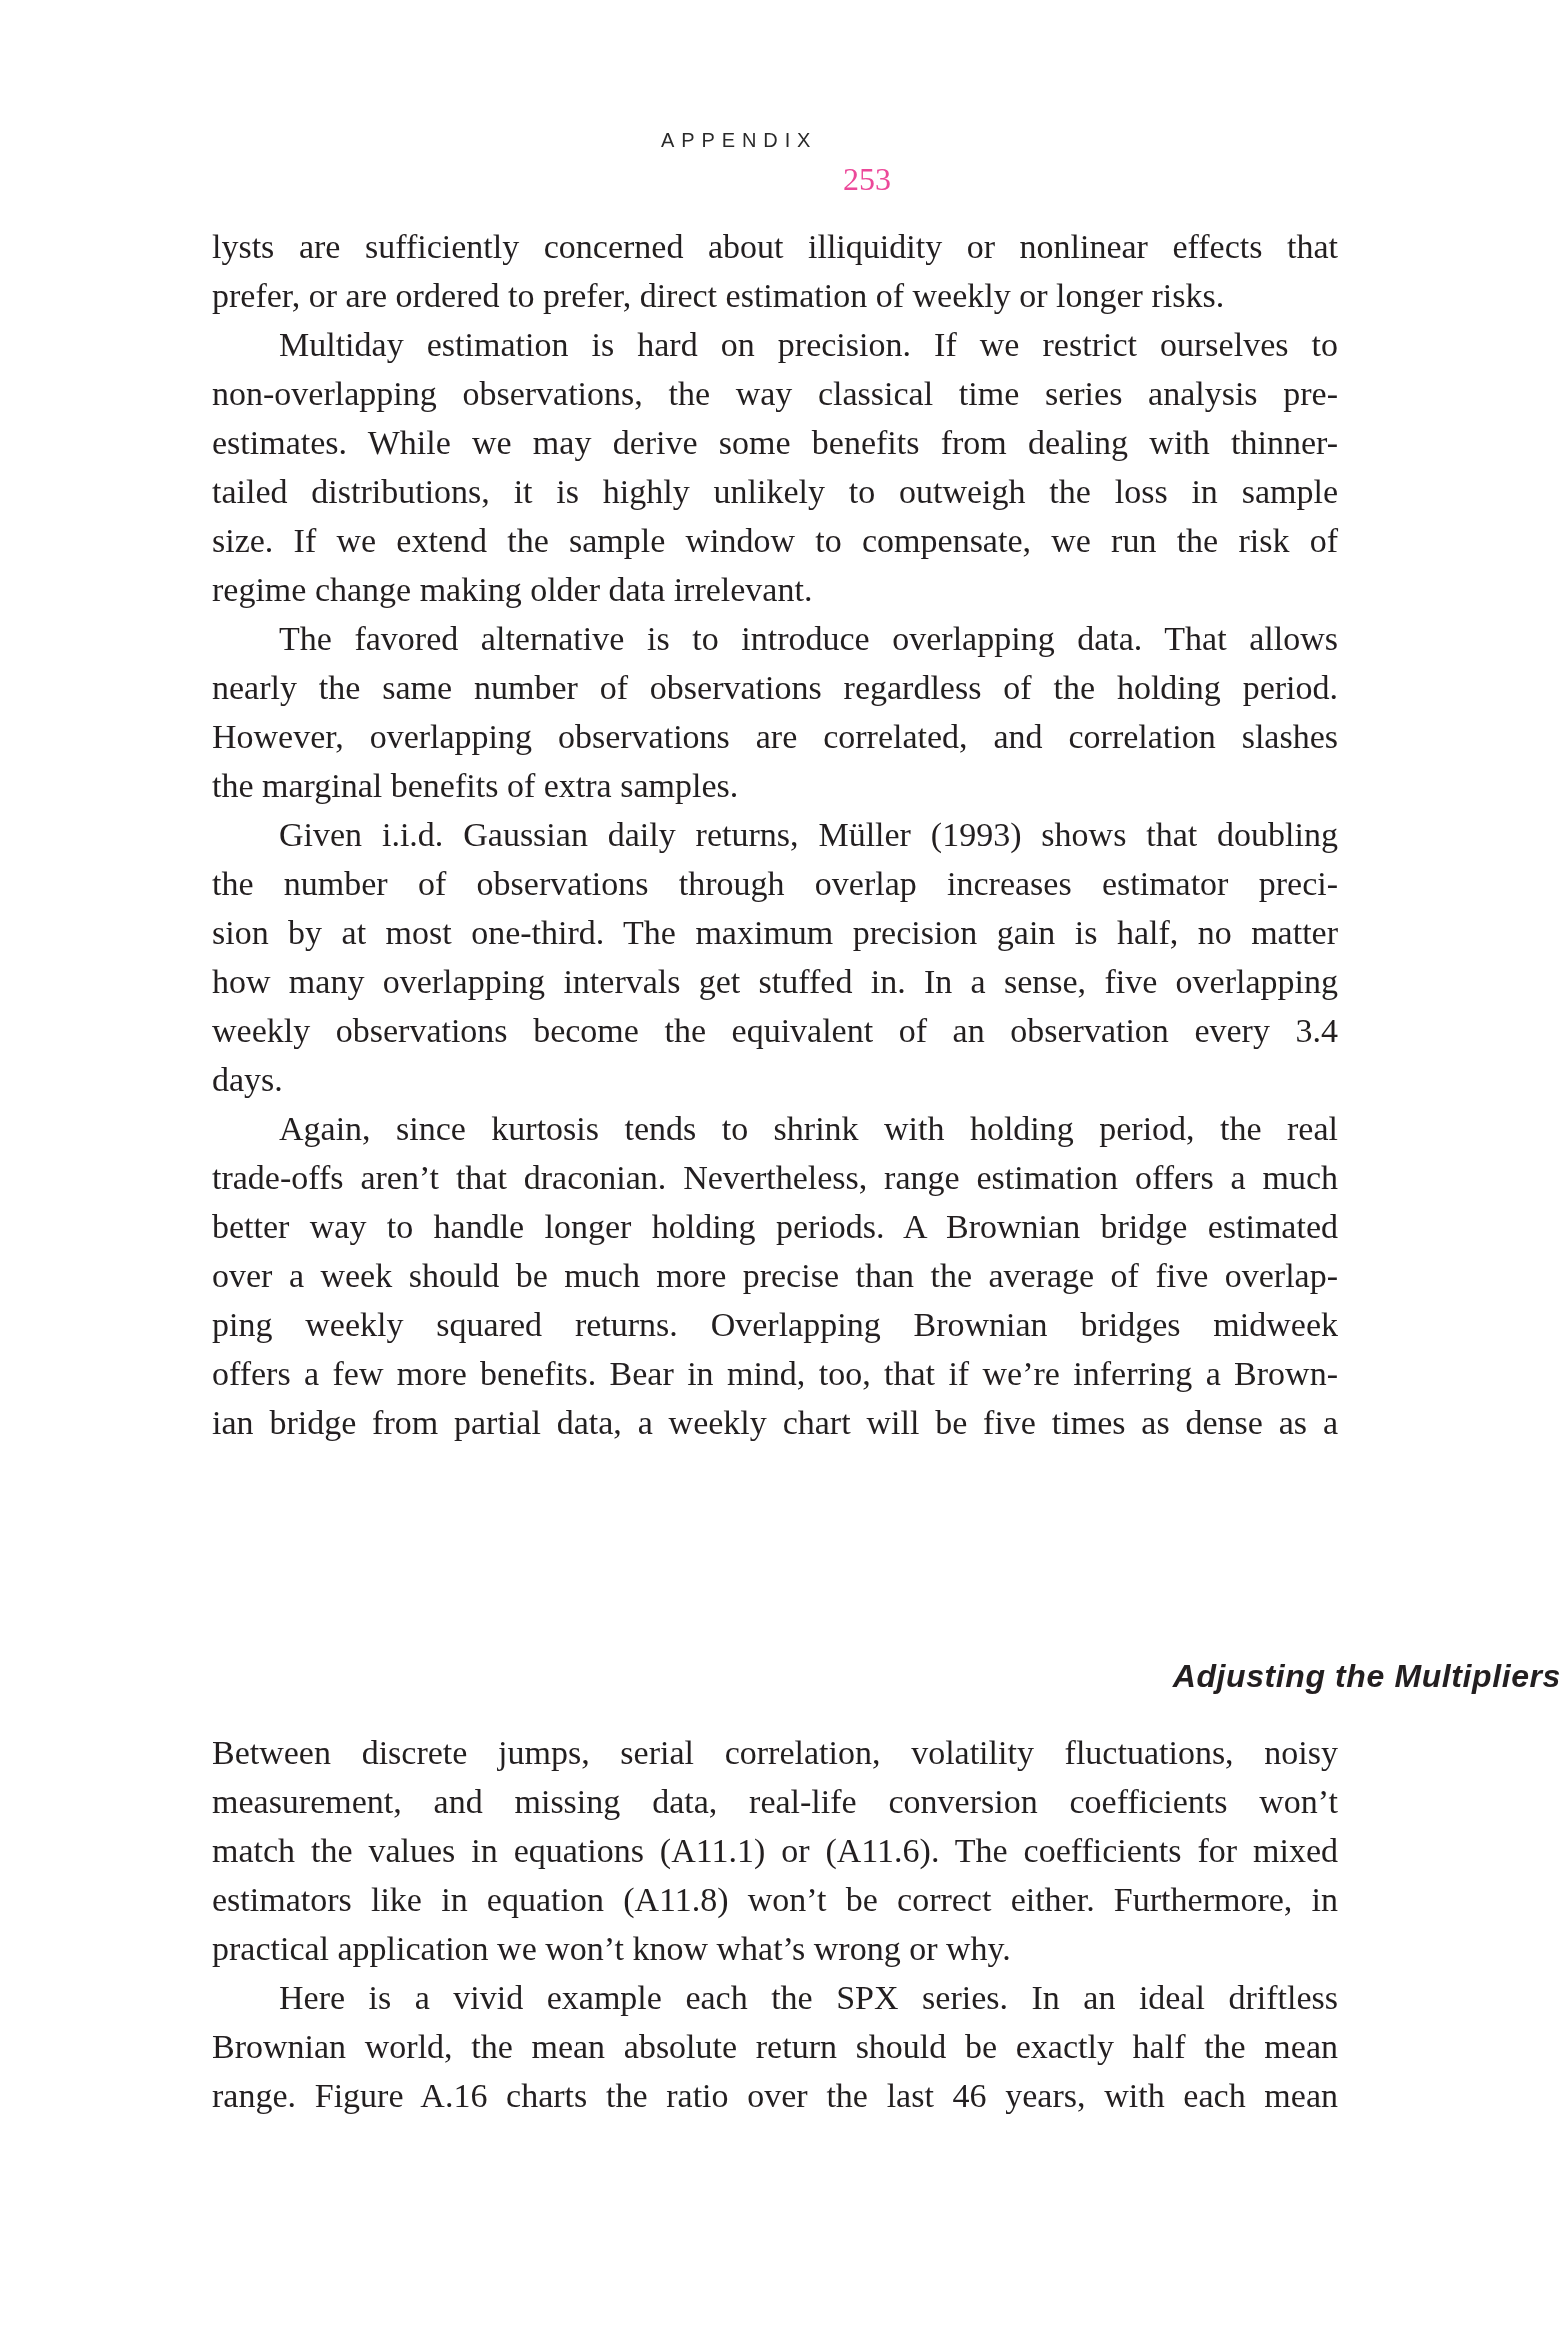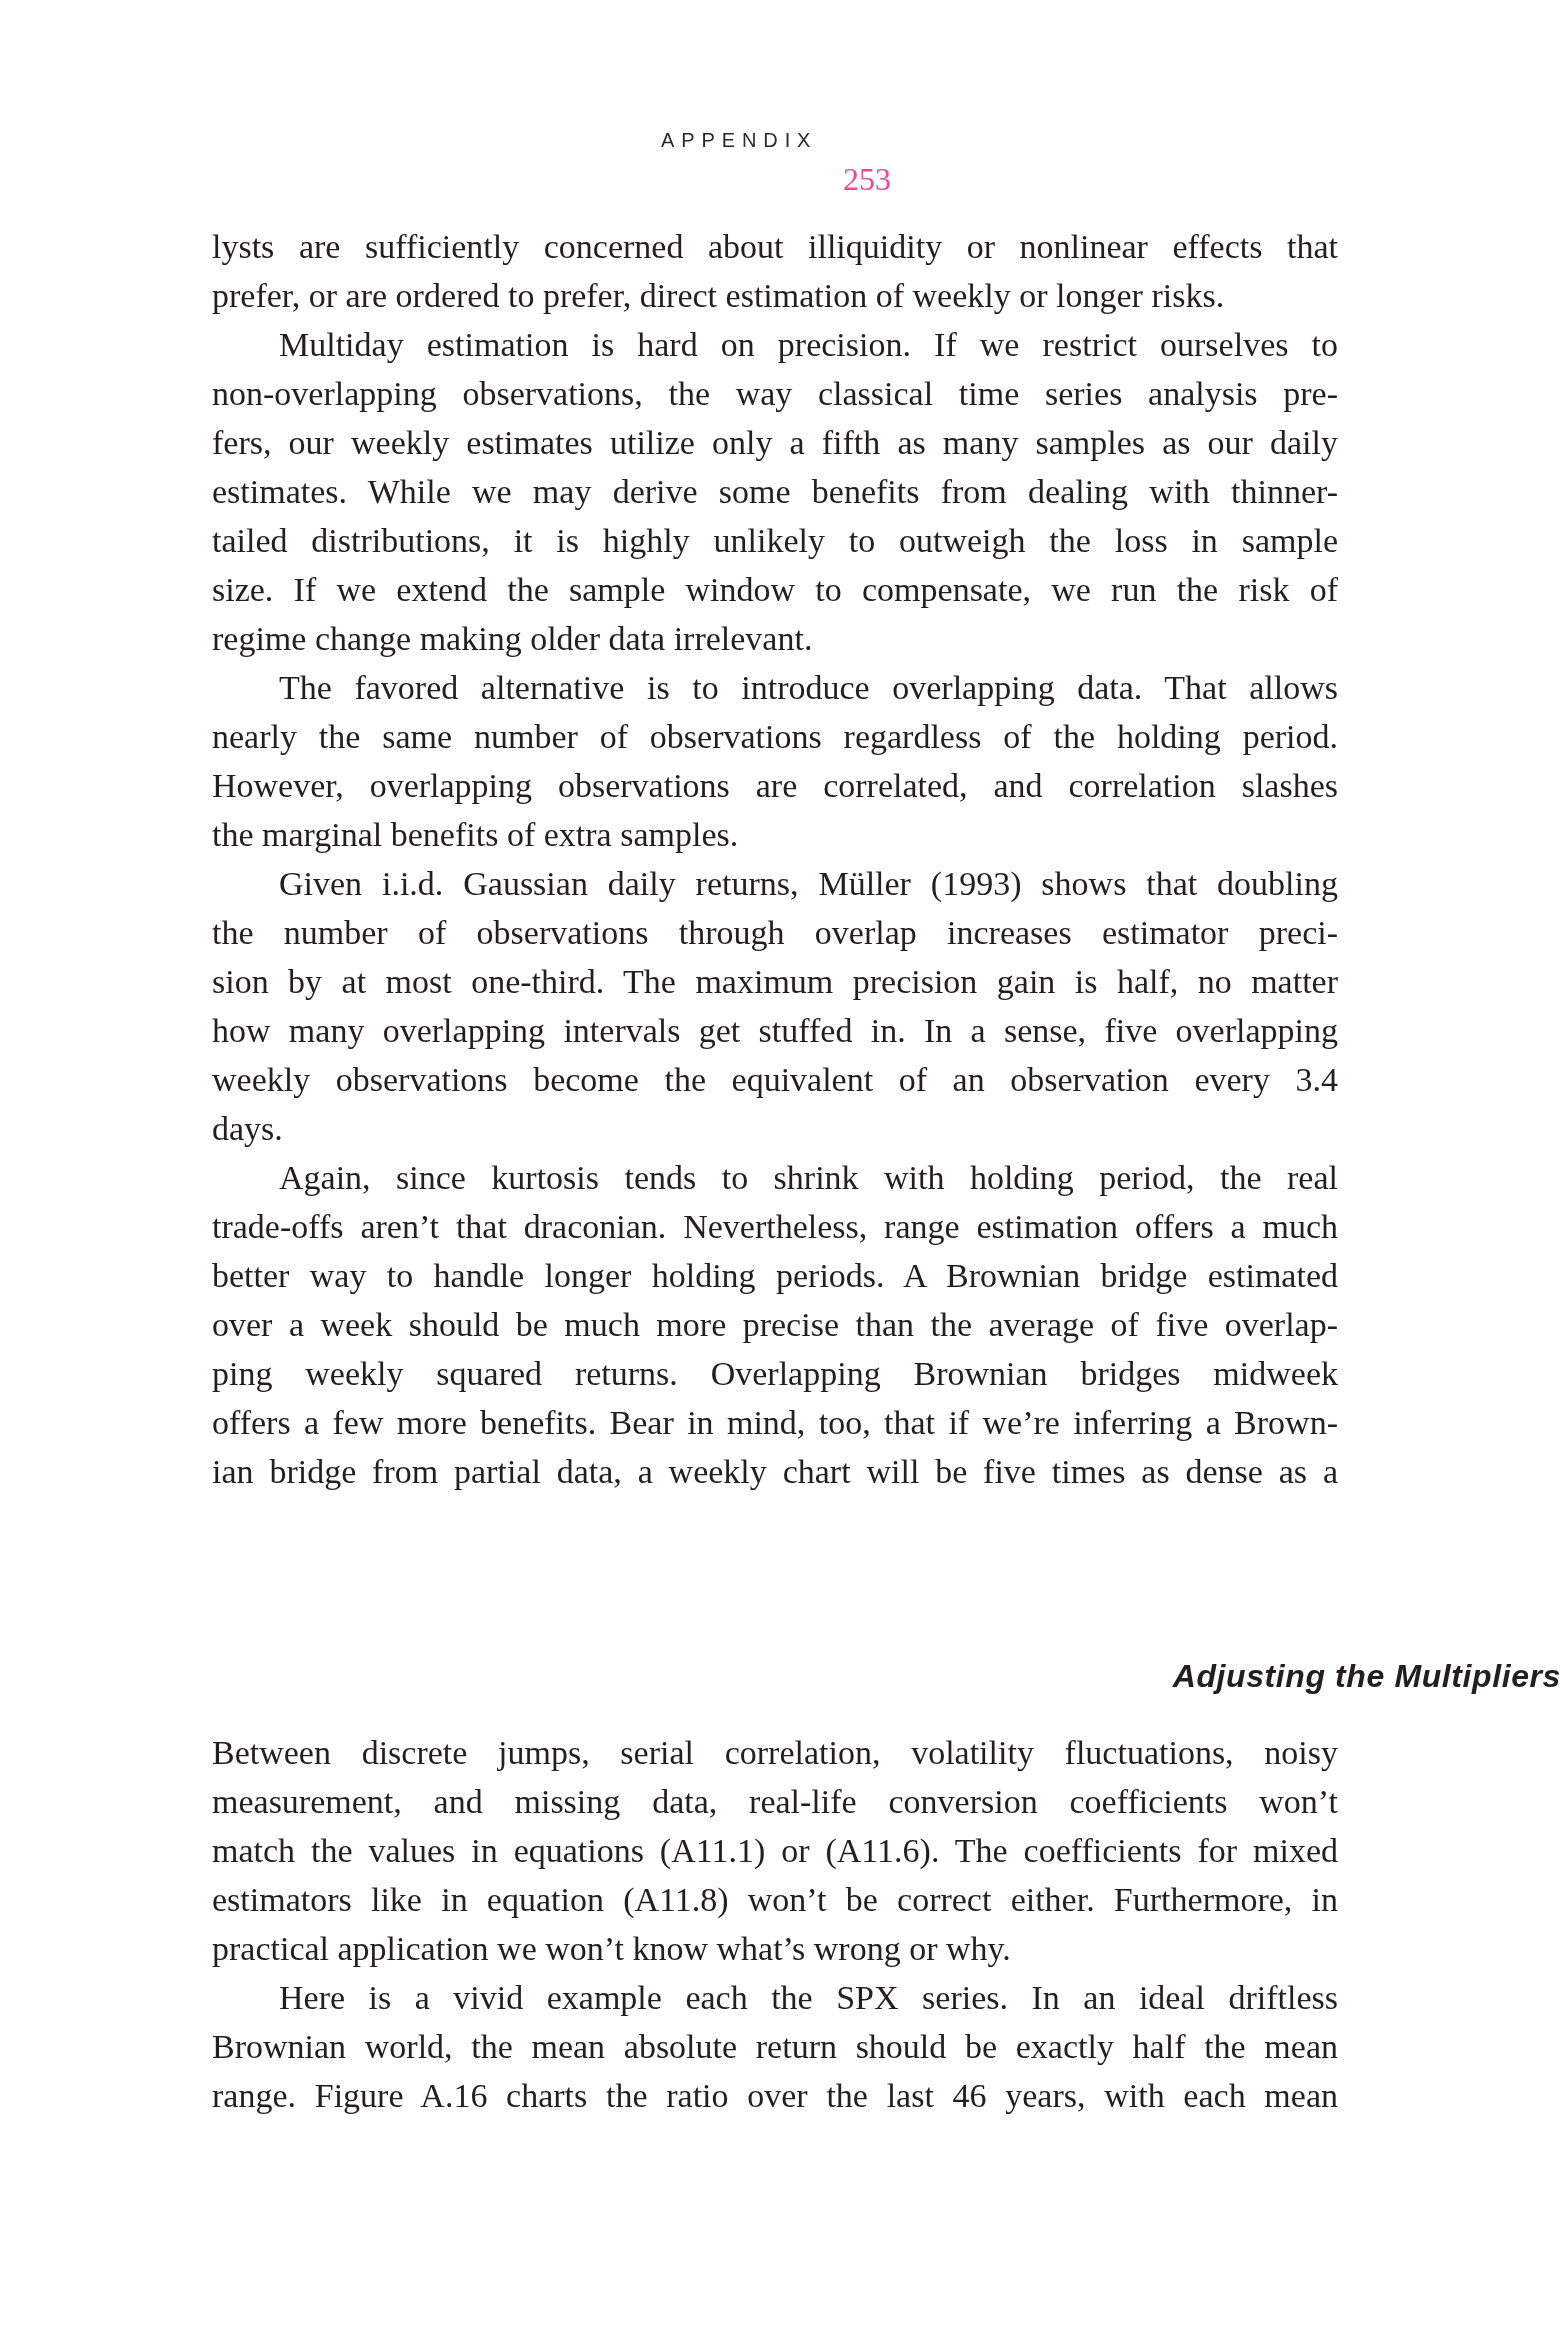"fers, our weekly estimates utilize" span.line { html: <span>fers, our weekly estimates utilize only a fifth as many samples as our daily</span> -> none }
